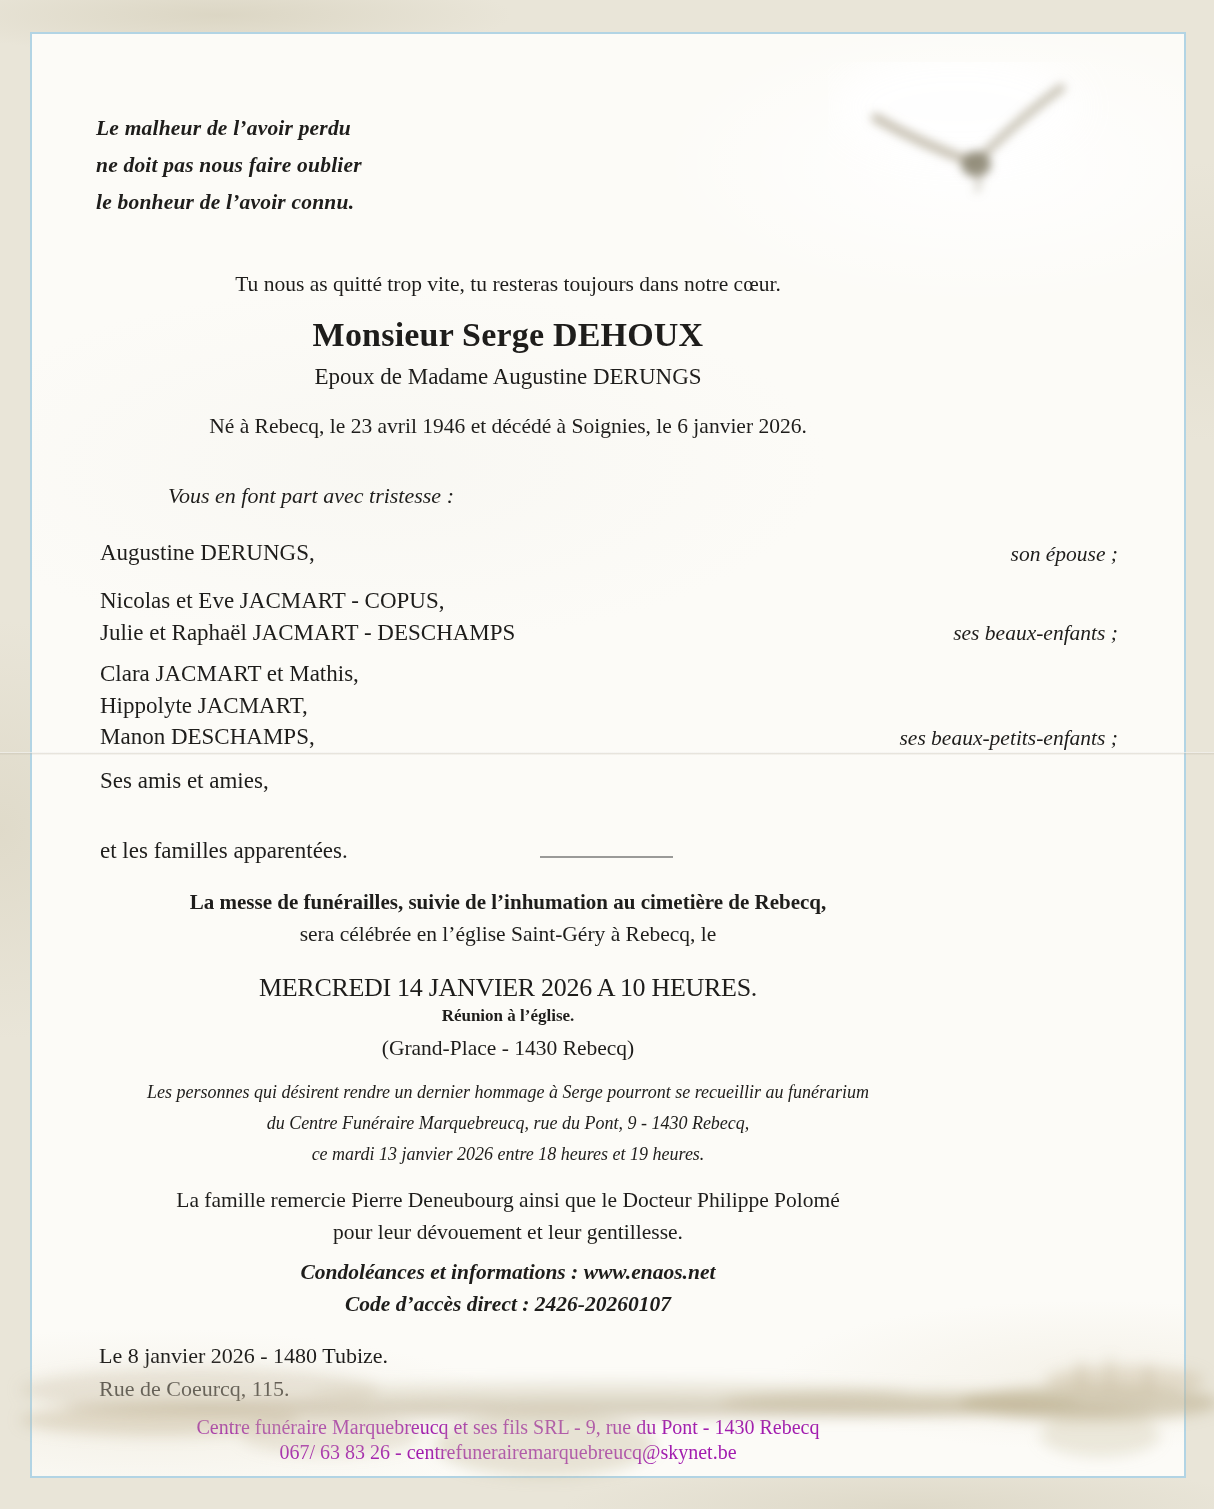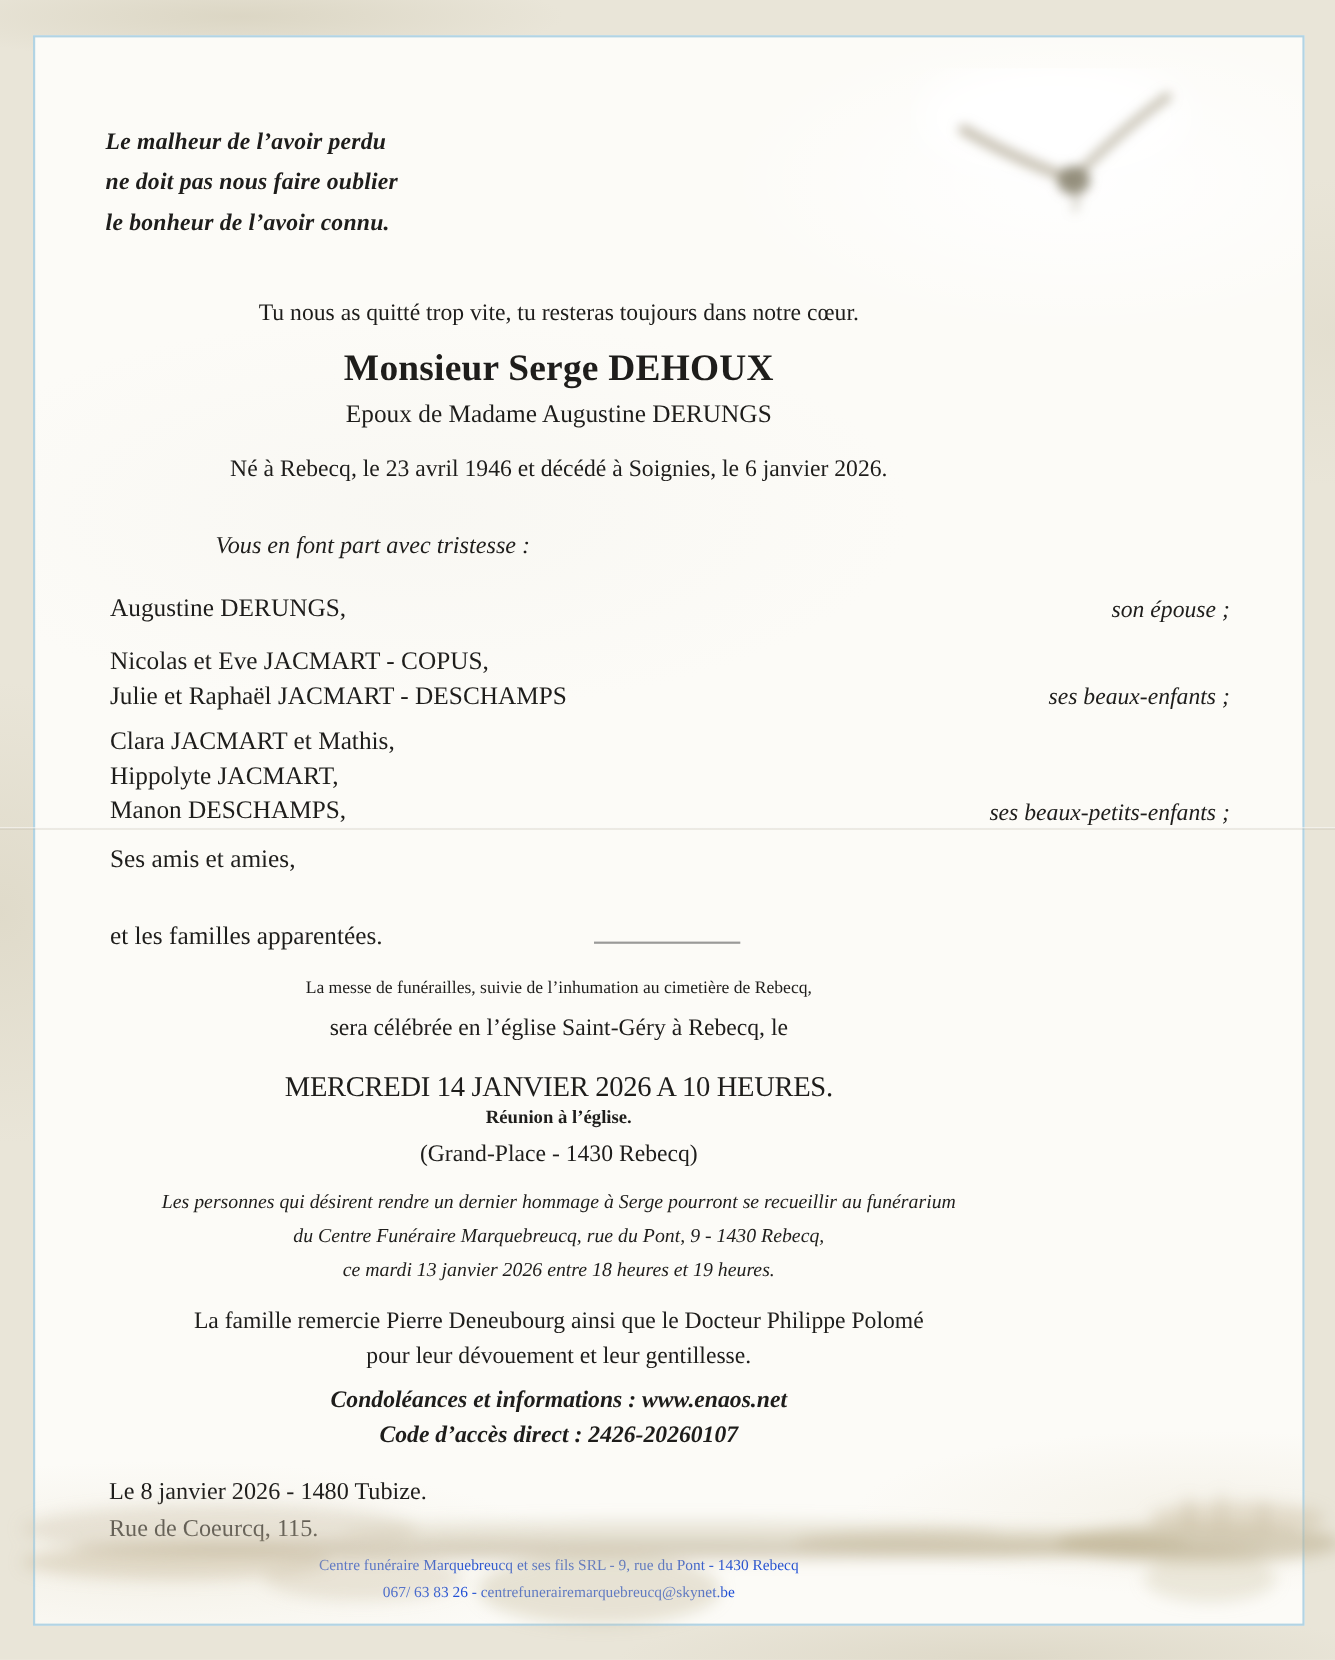"Vous en font part avec" .lead { left: 196px -> 168px }
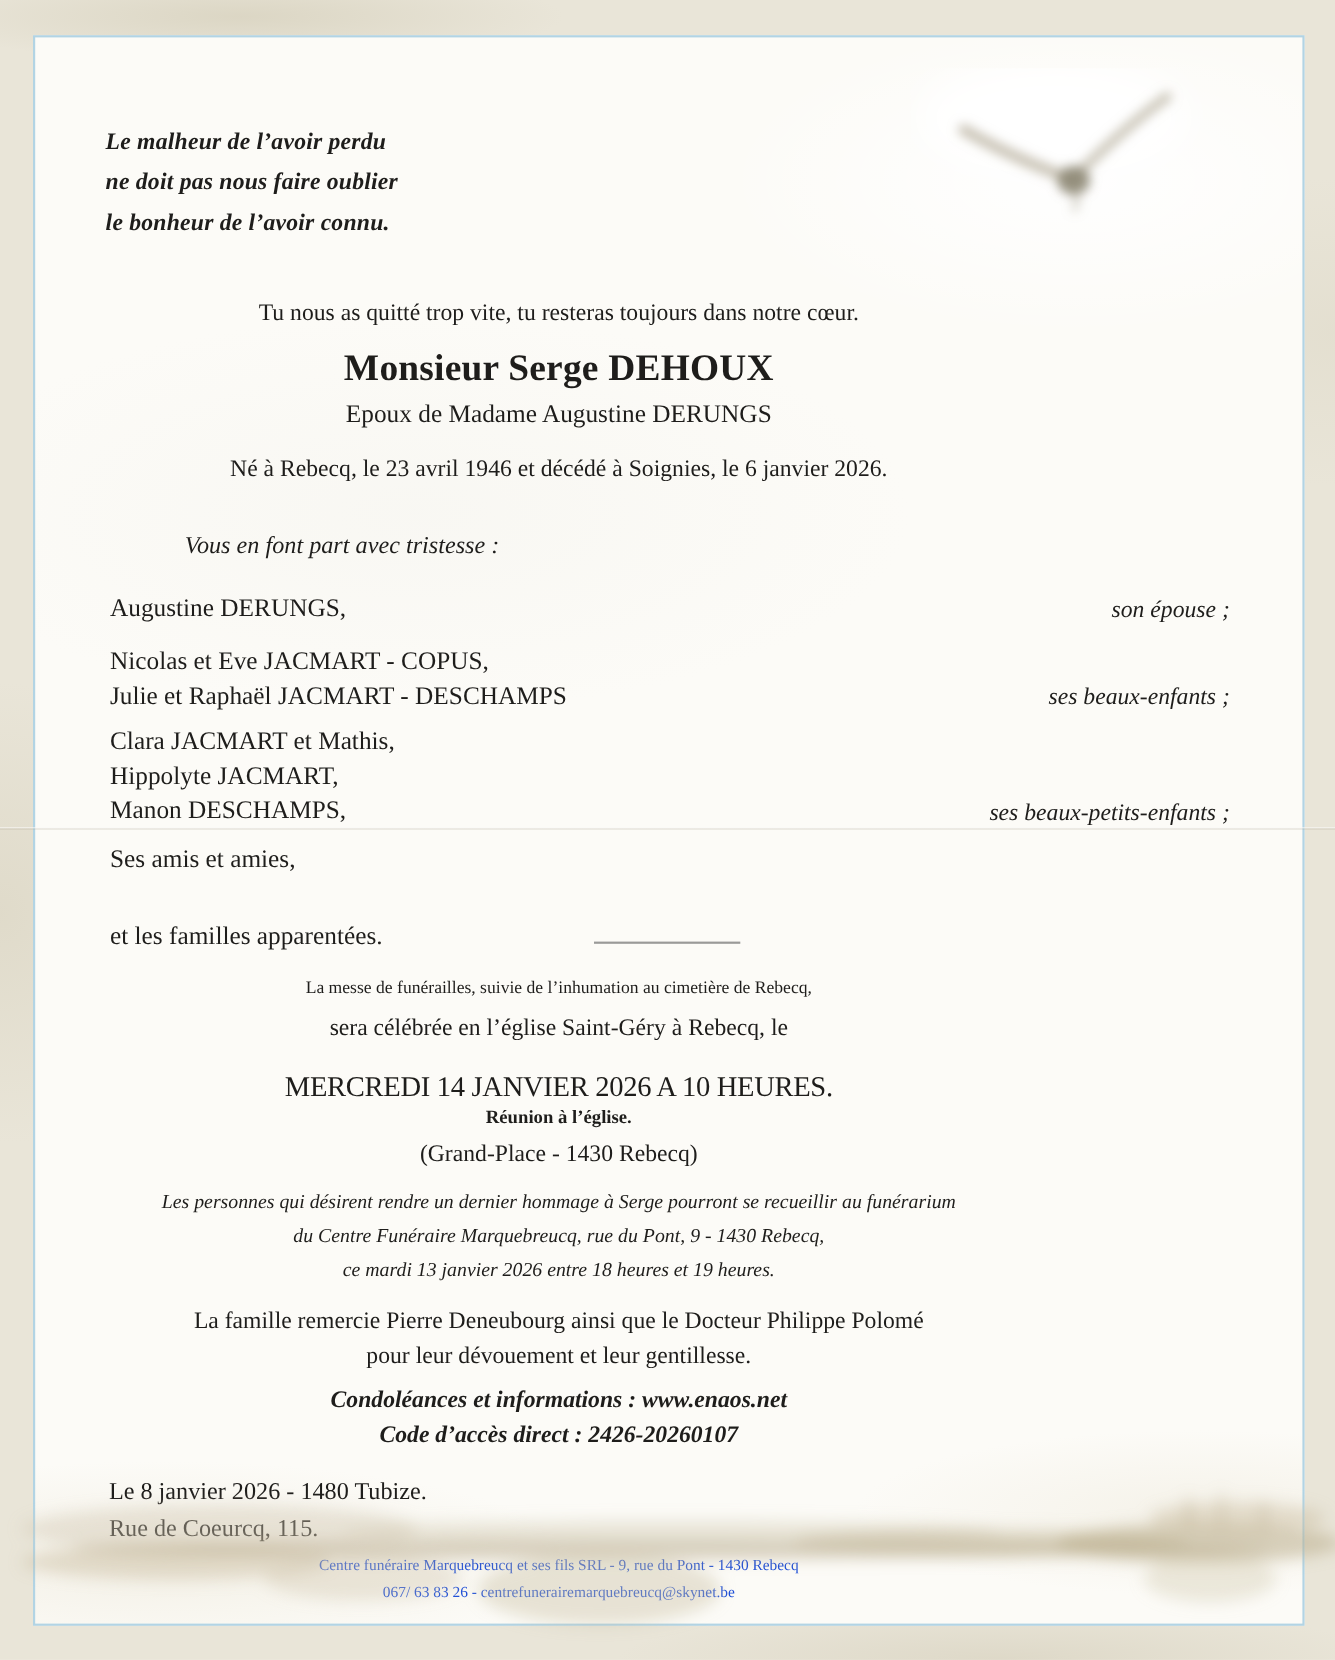"La messe de funérailles, suivie" .cer1 { font-size: 16px -> 21px; font-weight: none -> bold }
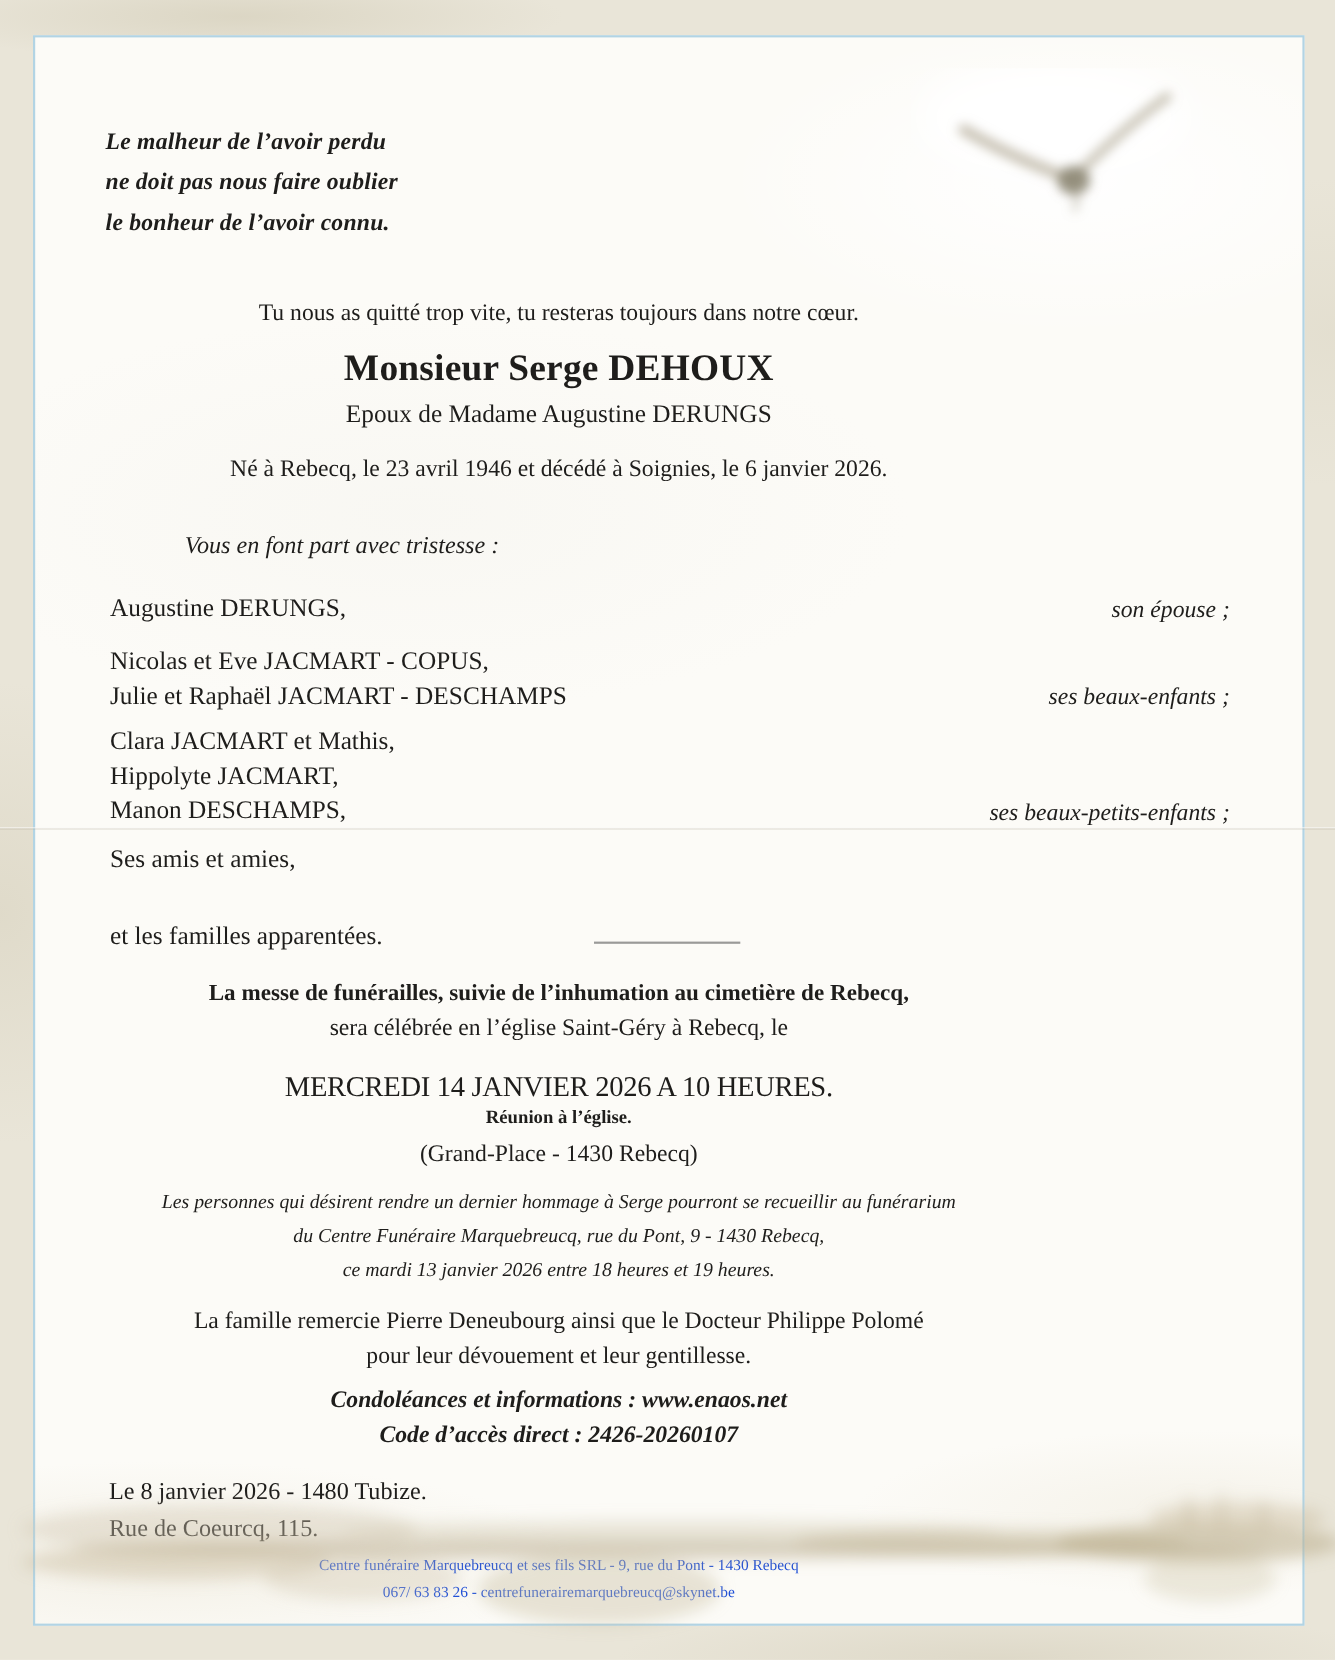"Centre funéraire Marquebreucq et ses" .footer { color: #1d4ed8 -> #a21caf; font-size: 14px -> 20px }
